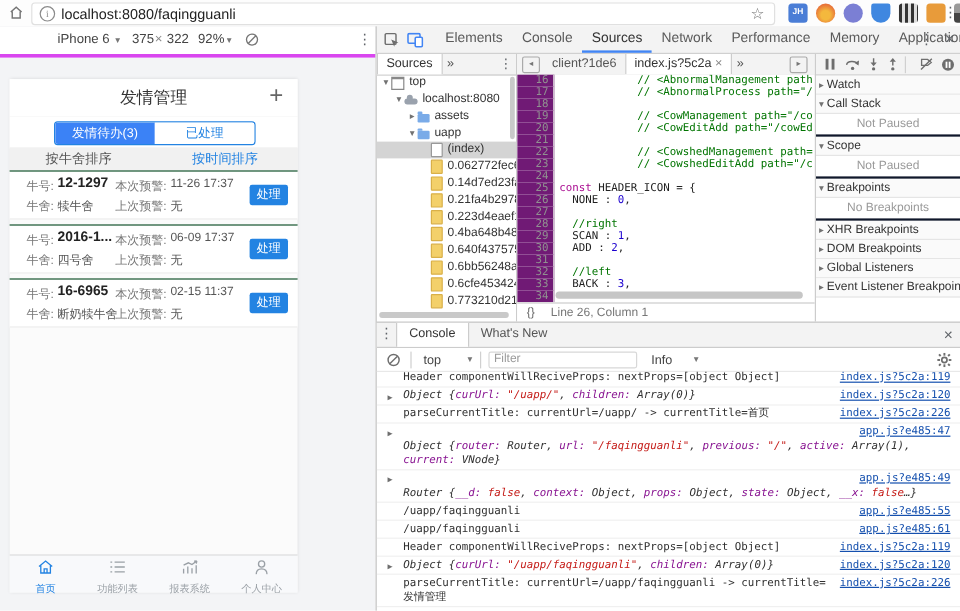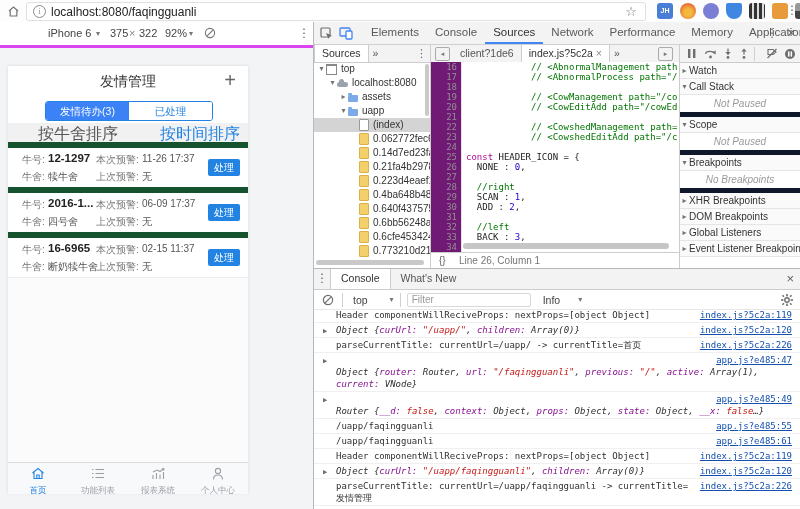"Not Paused" .dbg-body { border-bottom: 5px solid #0f172a -> 2px solid #0f172a; font-style: italic -> none }
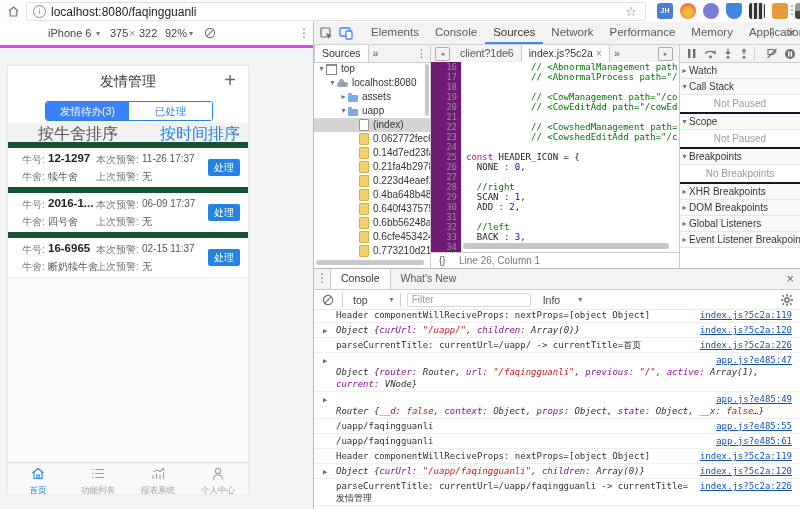"按牛舍排序" #sort-row { font-size: 16px -> 11px }
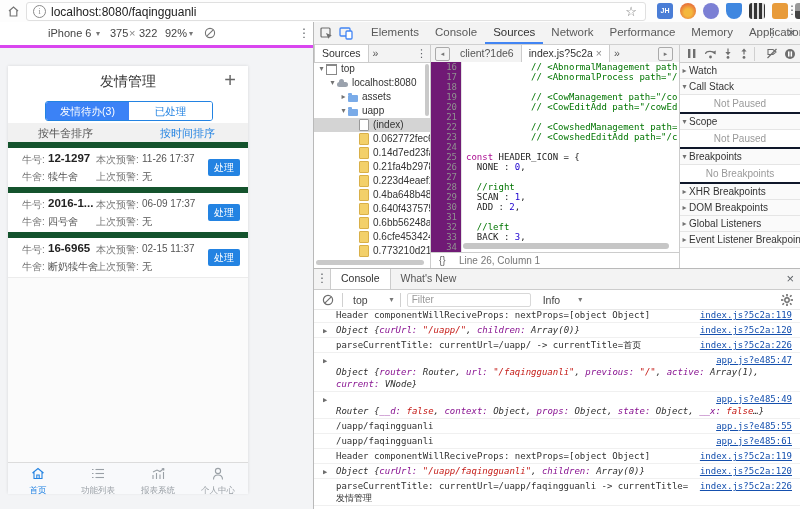"牛号:" .card { border-top: 6px solid #14532d -> 1px solid #14532d }
